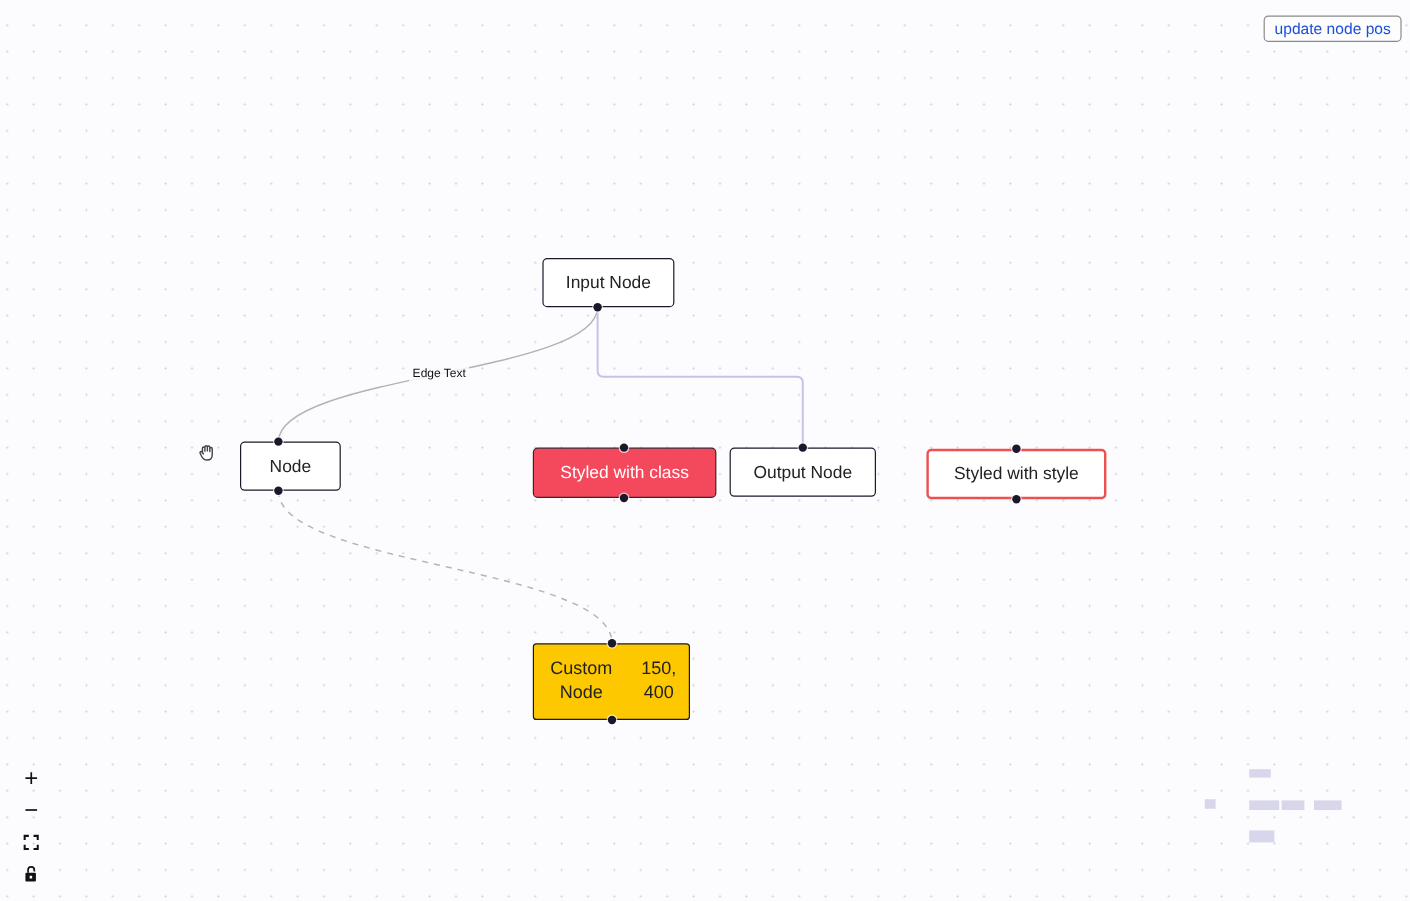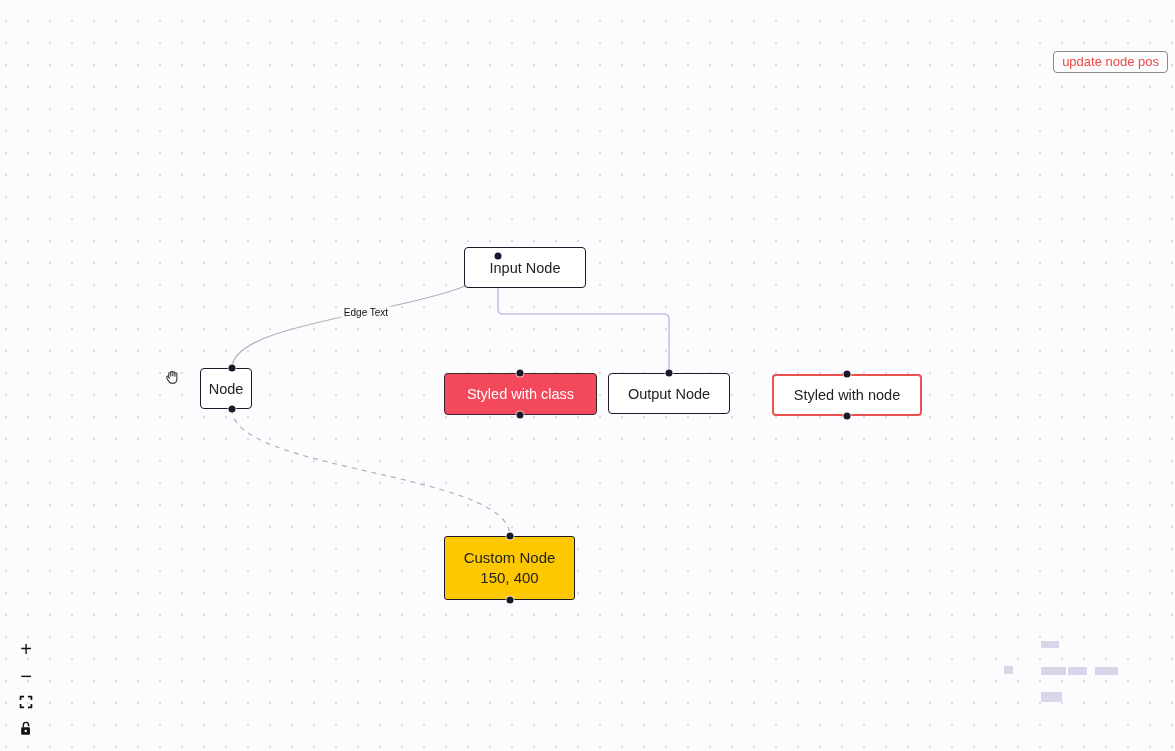"update node pos" .update-btn { color: #ef4444 -> #1d4ed8; margin-top: 38px -> none }
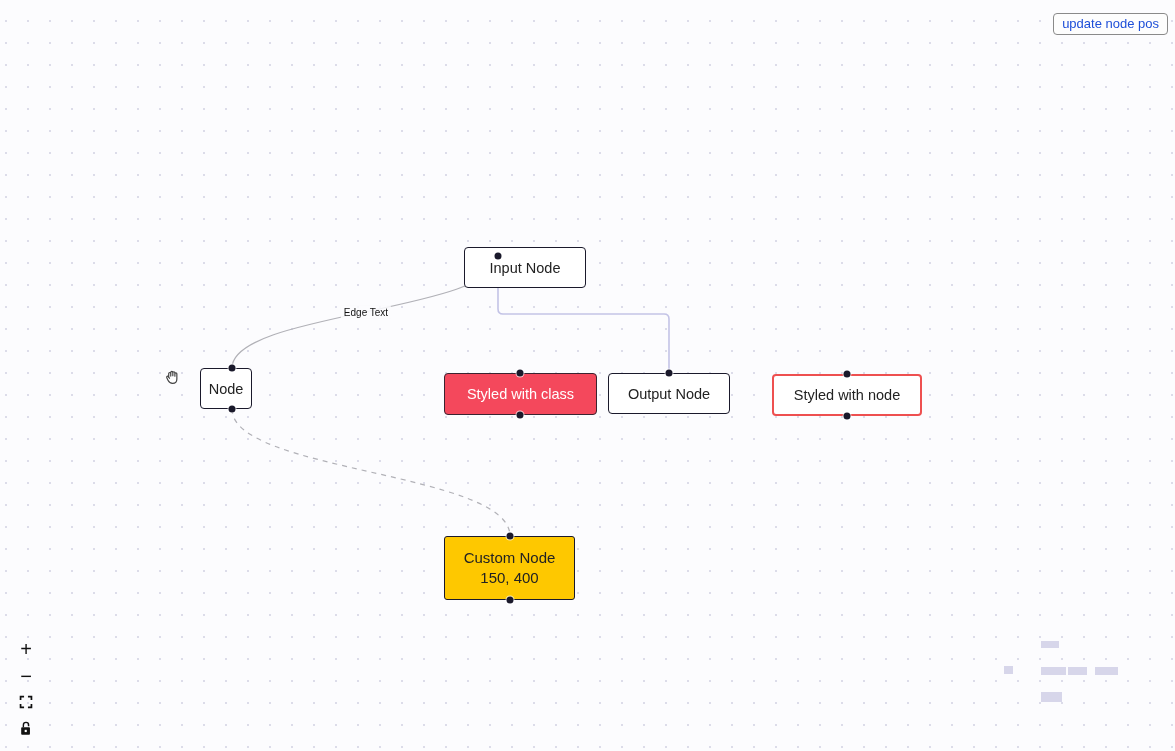"Input Node" .node-input { left: 464px -> 452px; margin-top: 32px -> none; width: 122px -> 110px }
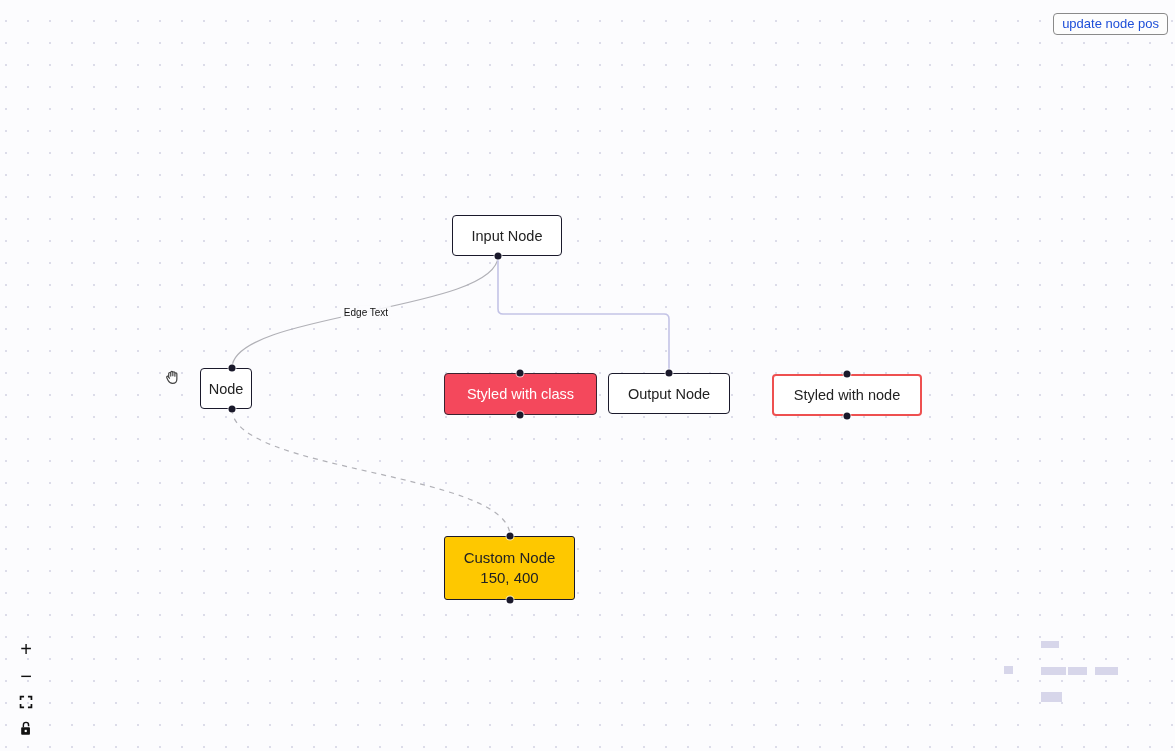"Node" .node-default { width: 52px -> 84px }
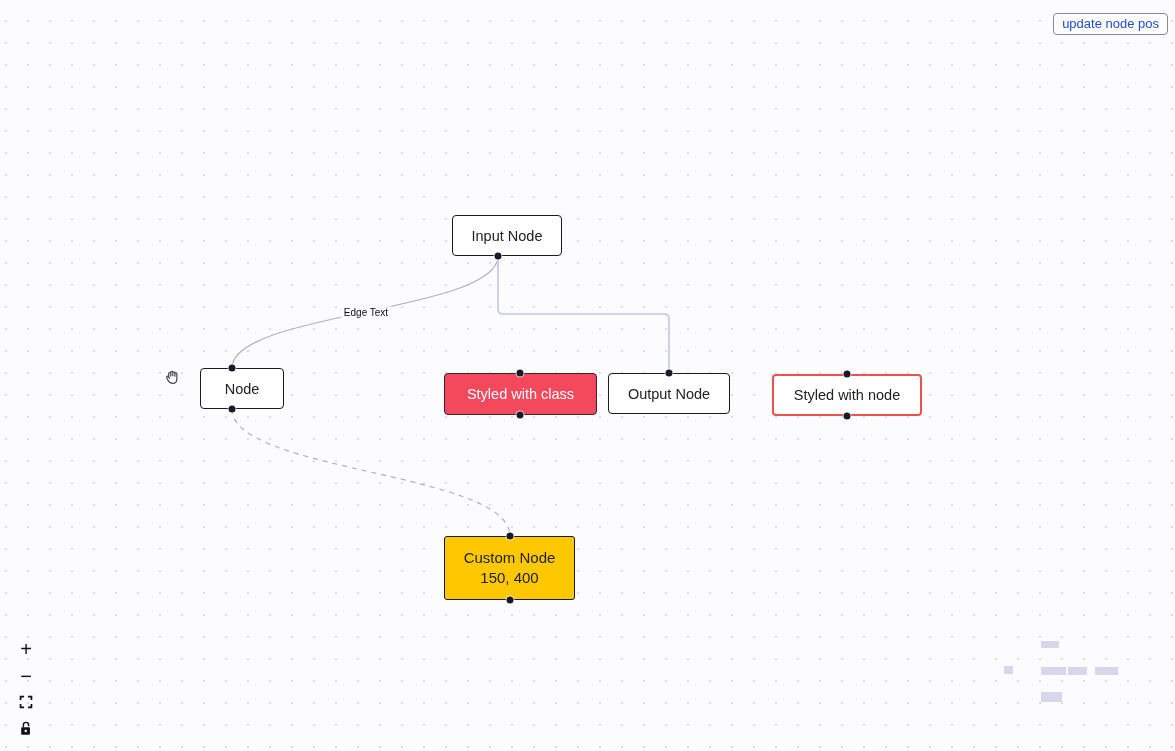"Styled with node" span { text: node -> style }
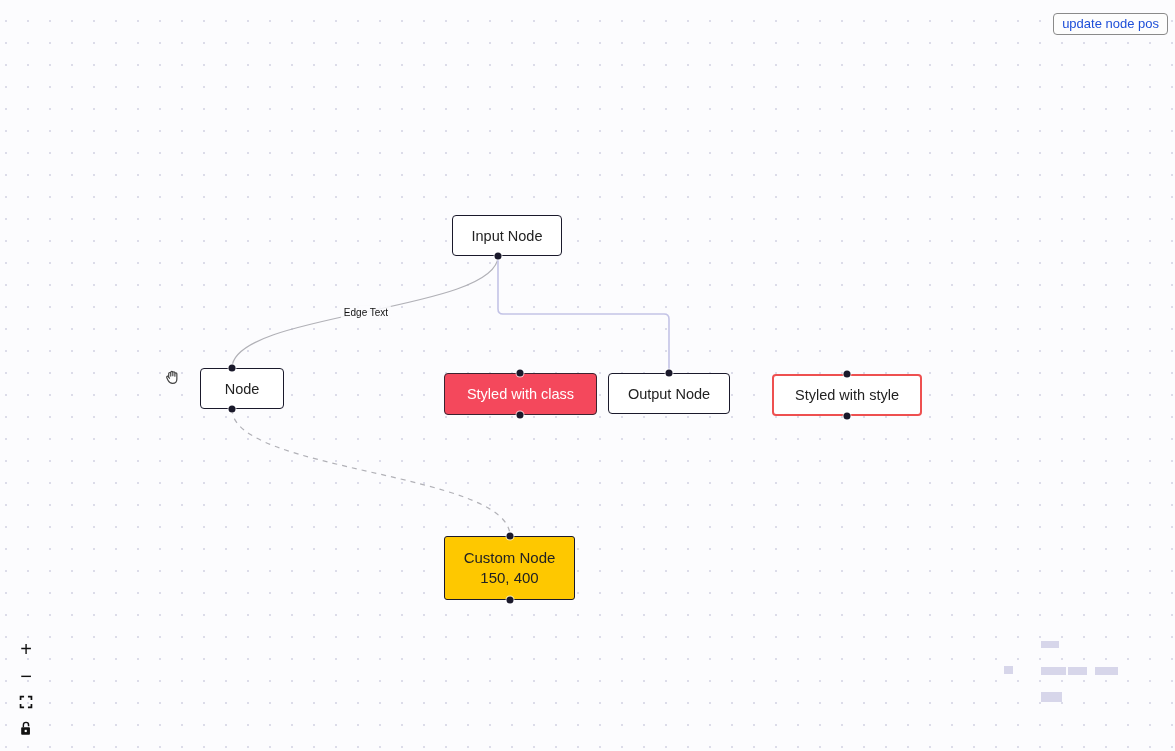"Custom Node" .node-custom { flex-direction: column -> none }
